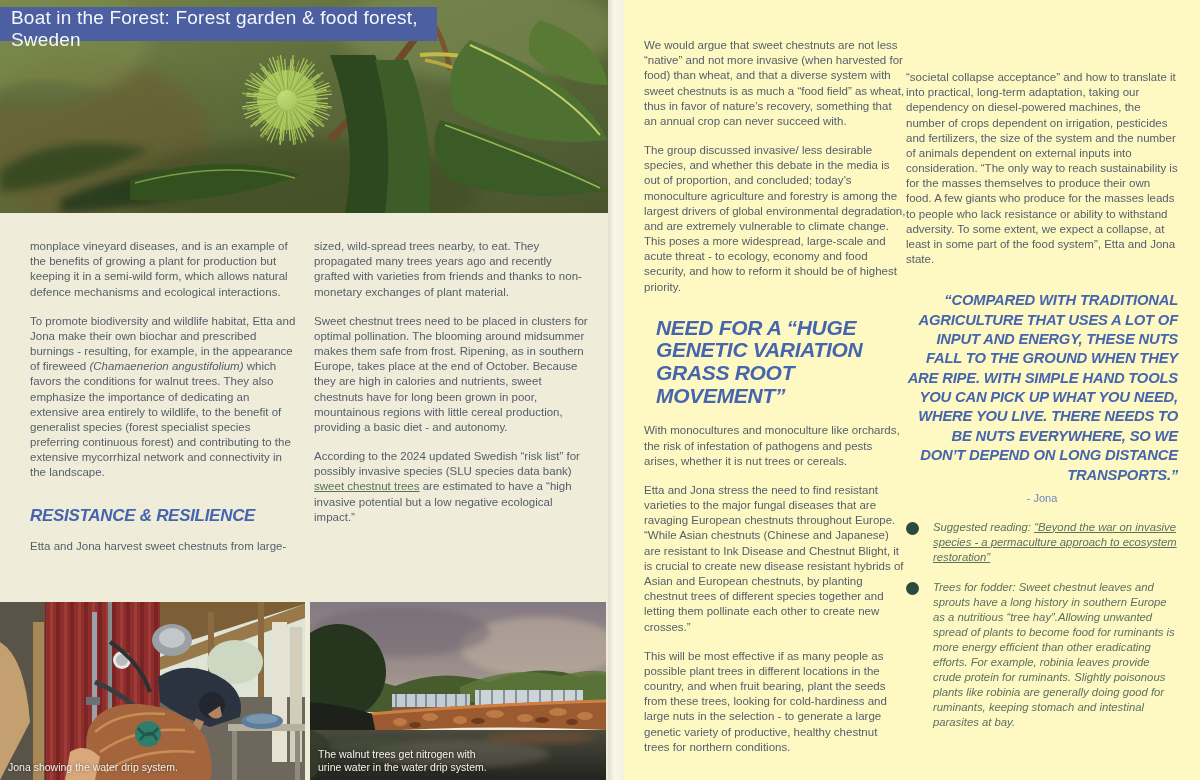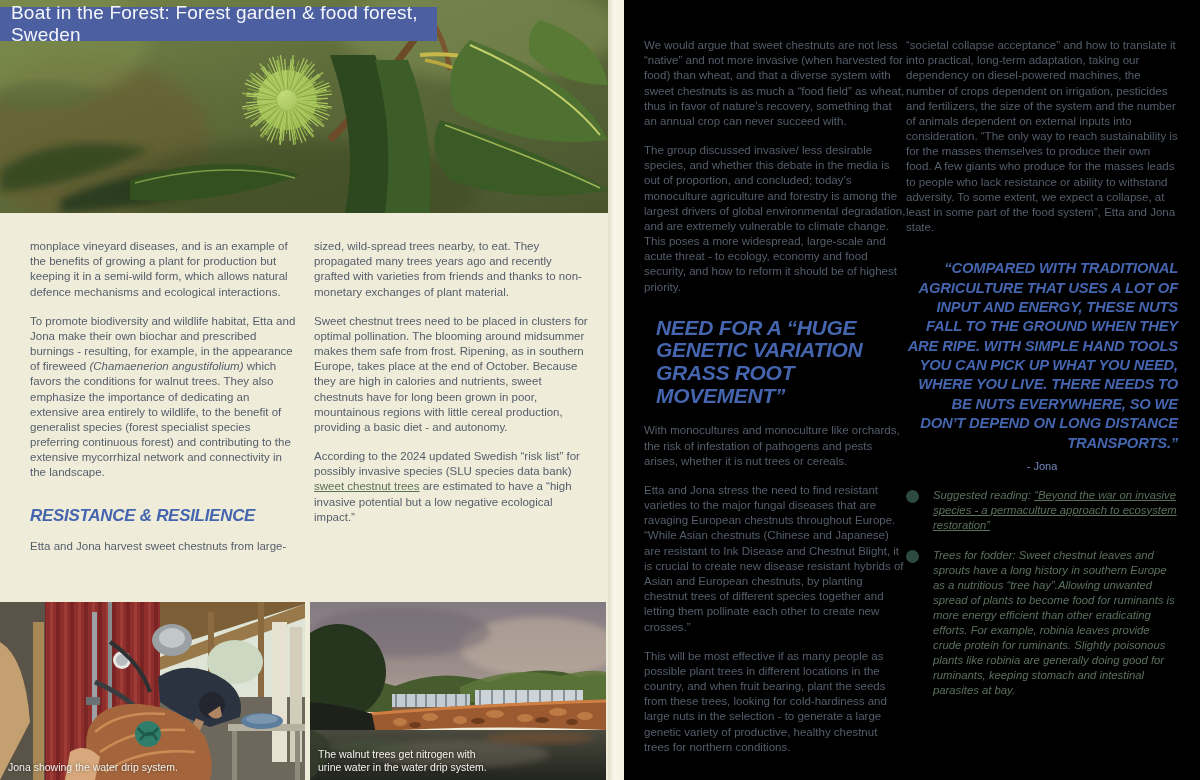"Boat in the Forest: Forest" .title-bar { align-items: center -> flex-start }
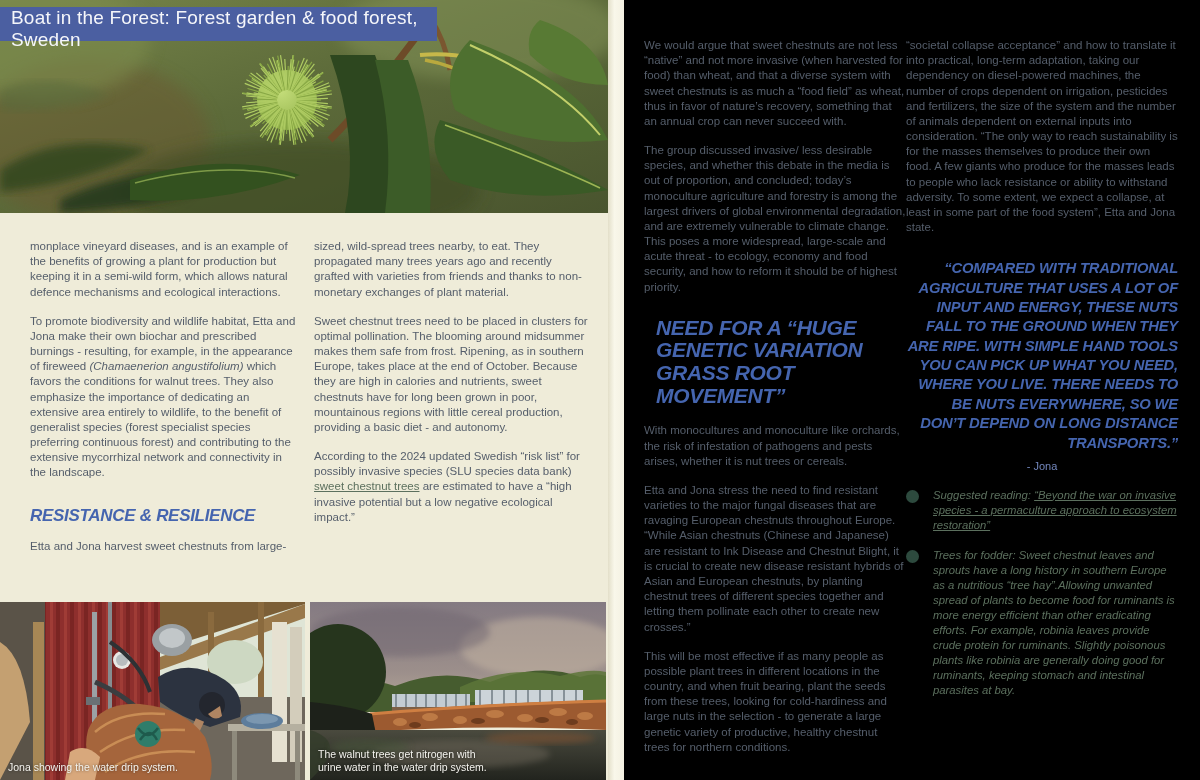"We would argue that sweet" .page-right { background: #000000 -> #fef9c3 }
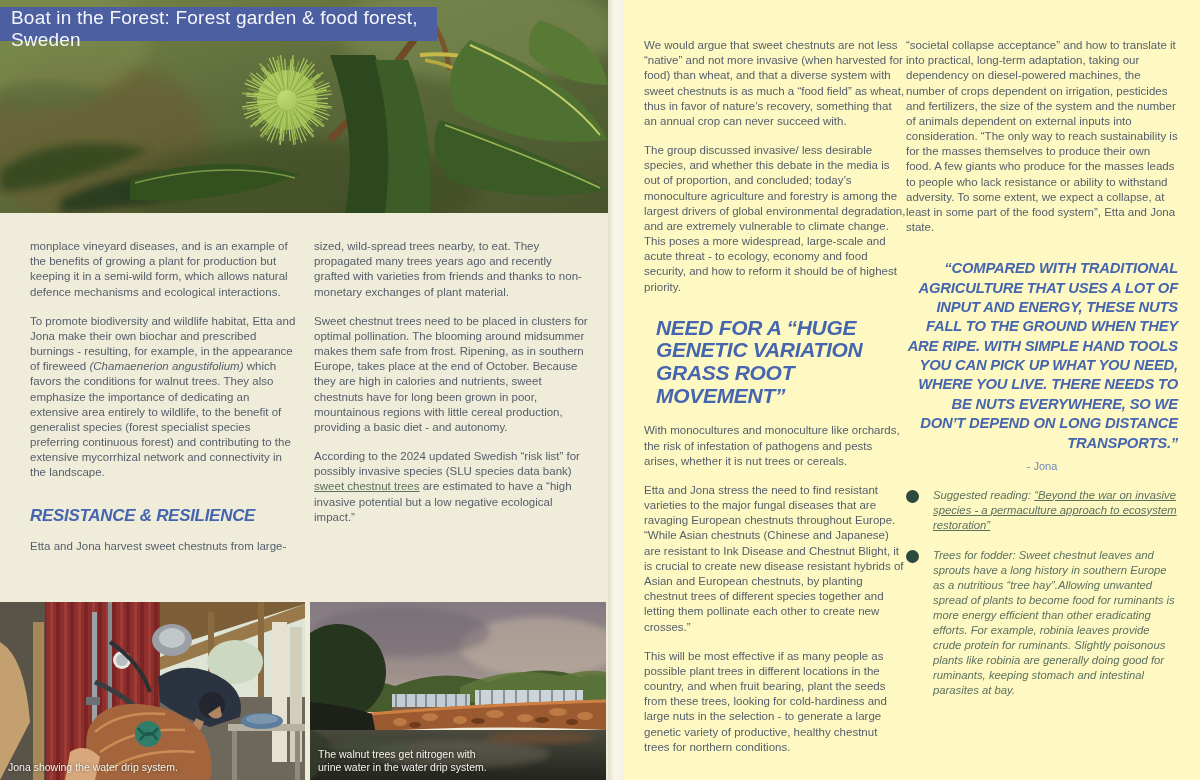"“societal collapse acceptance” and how" .col-4 { margin-top: none -> 32px }
